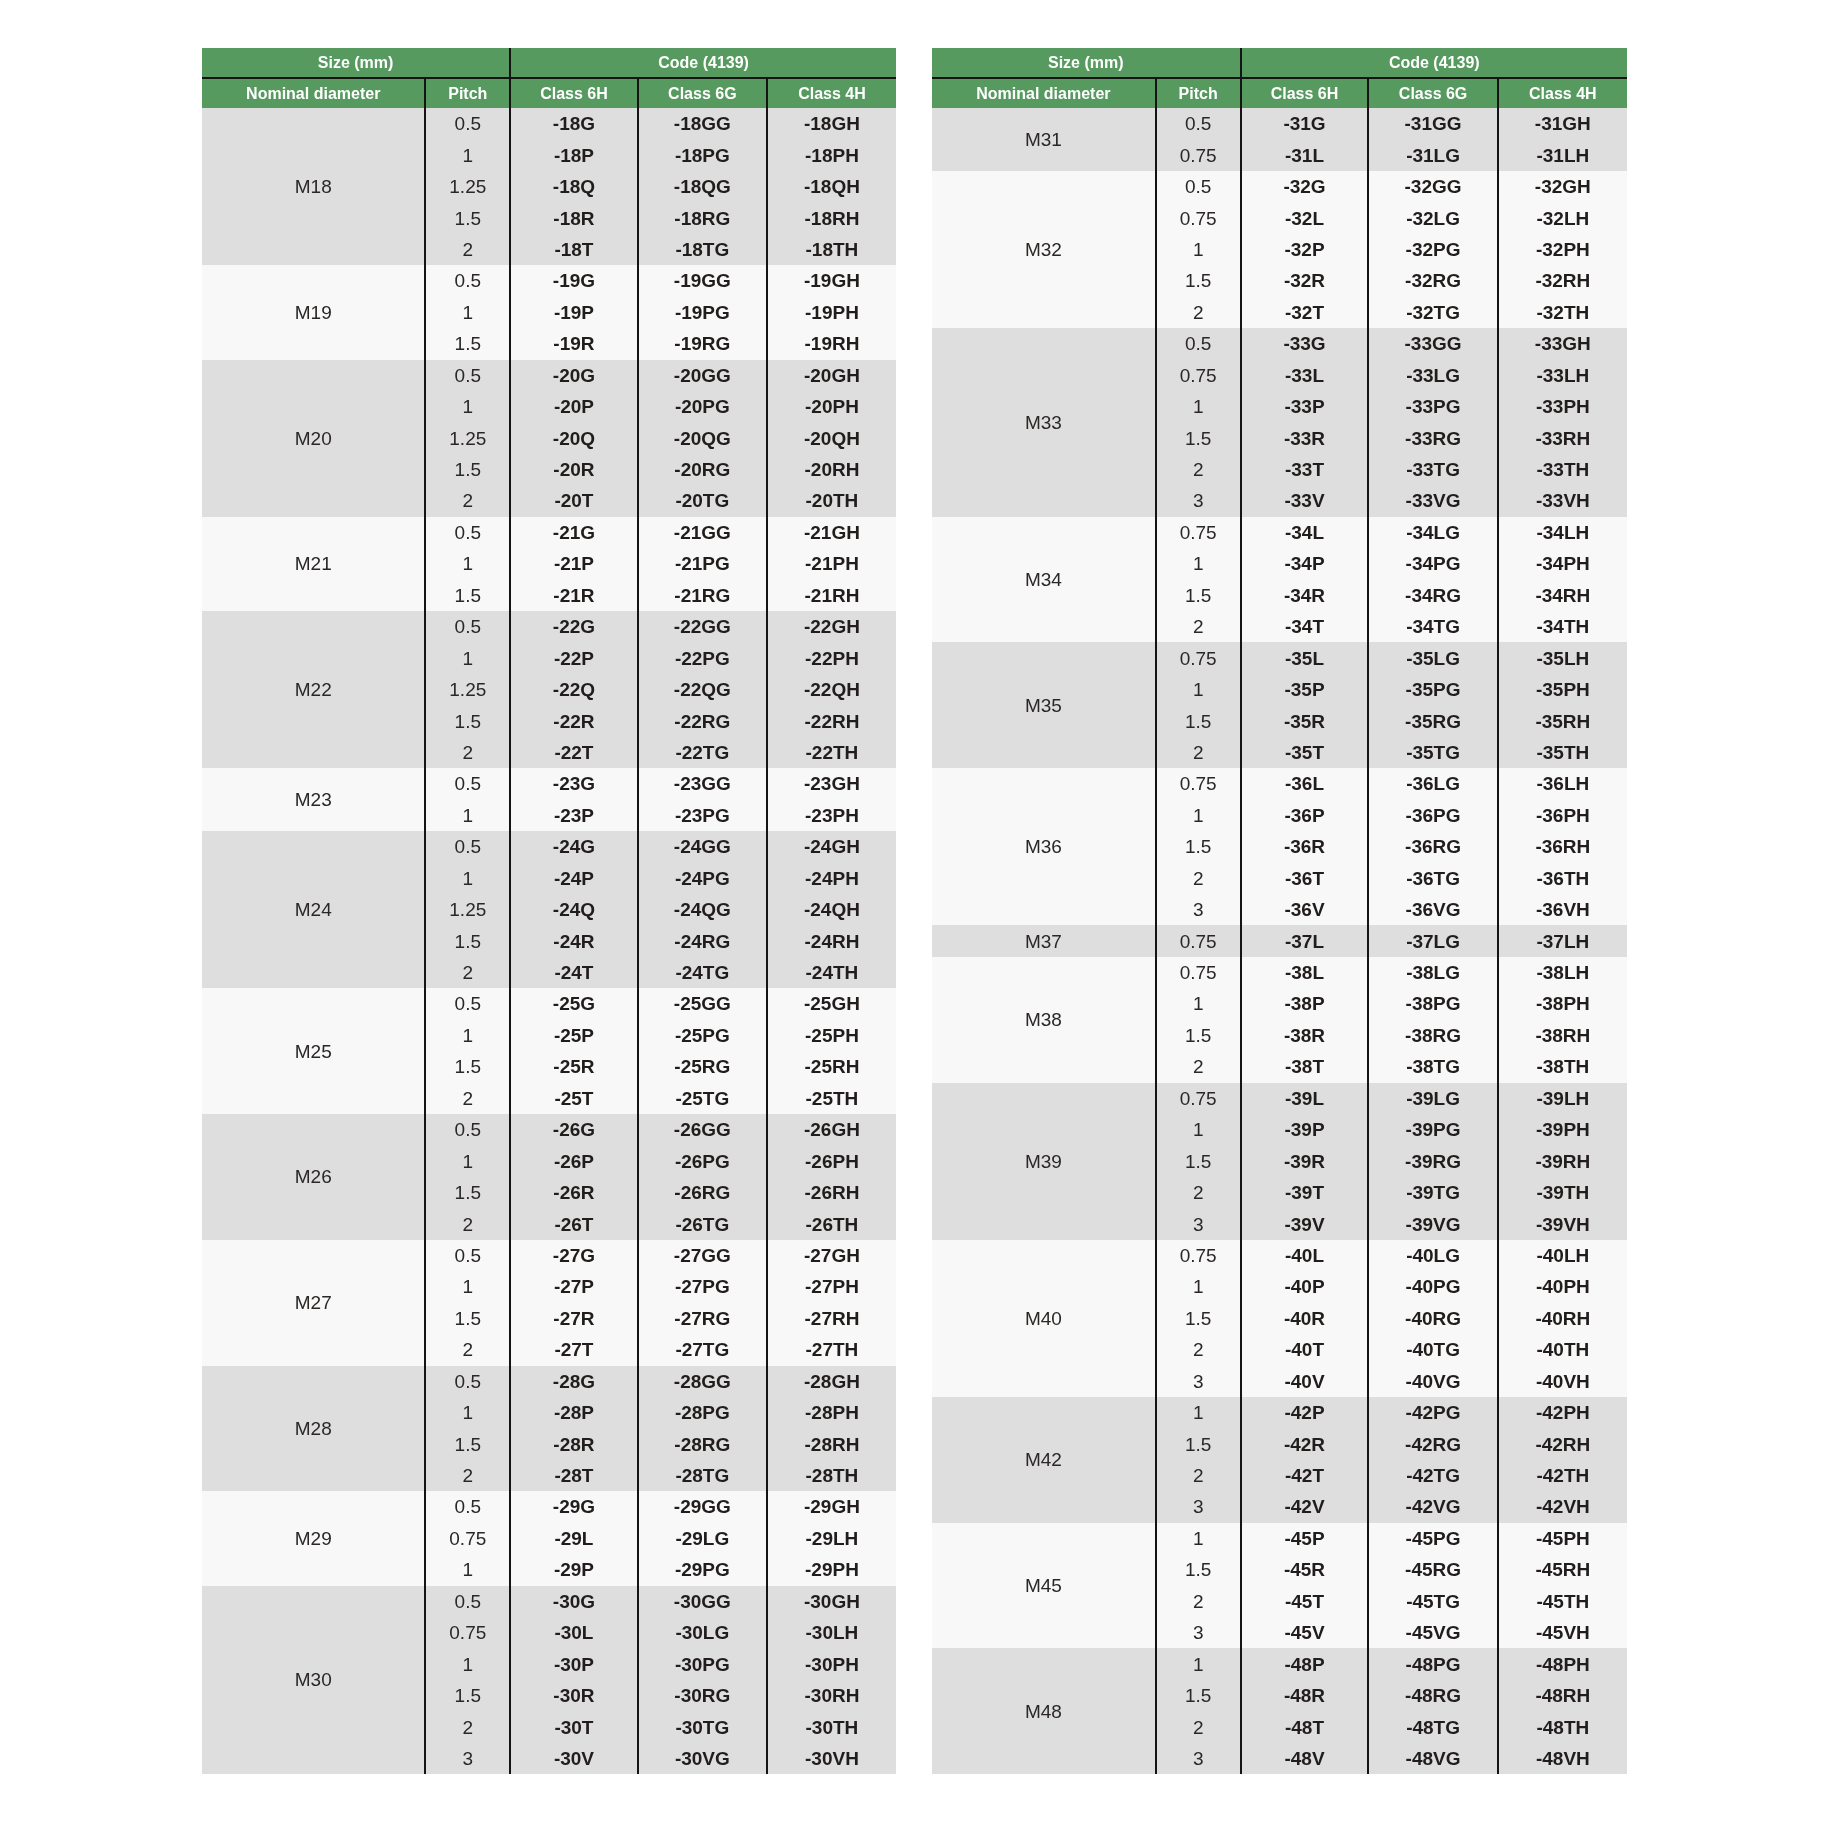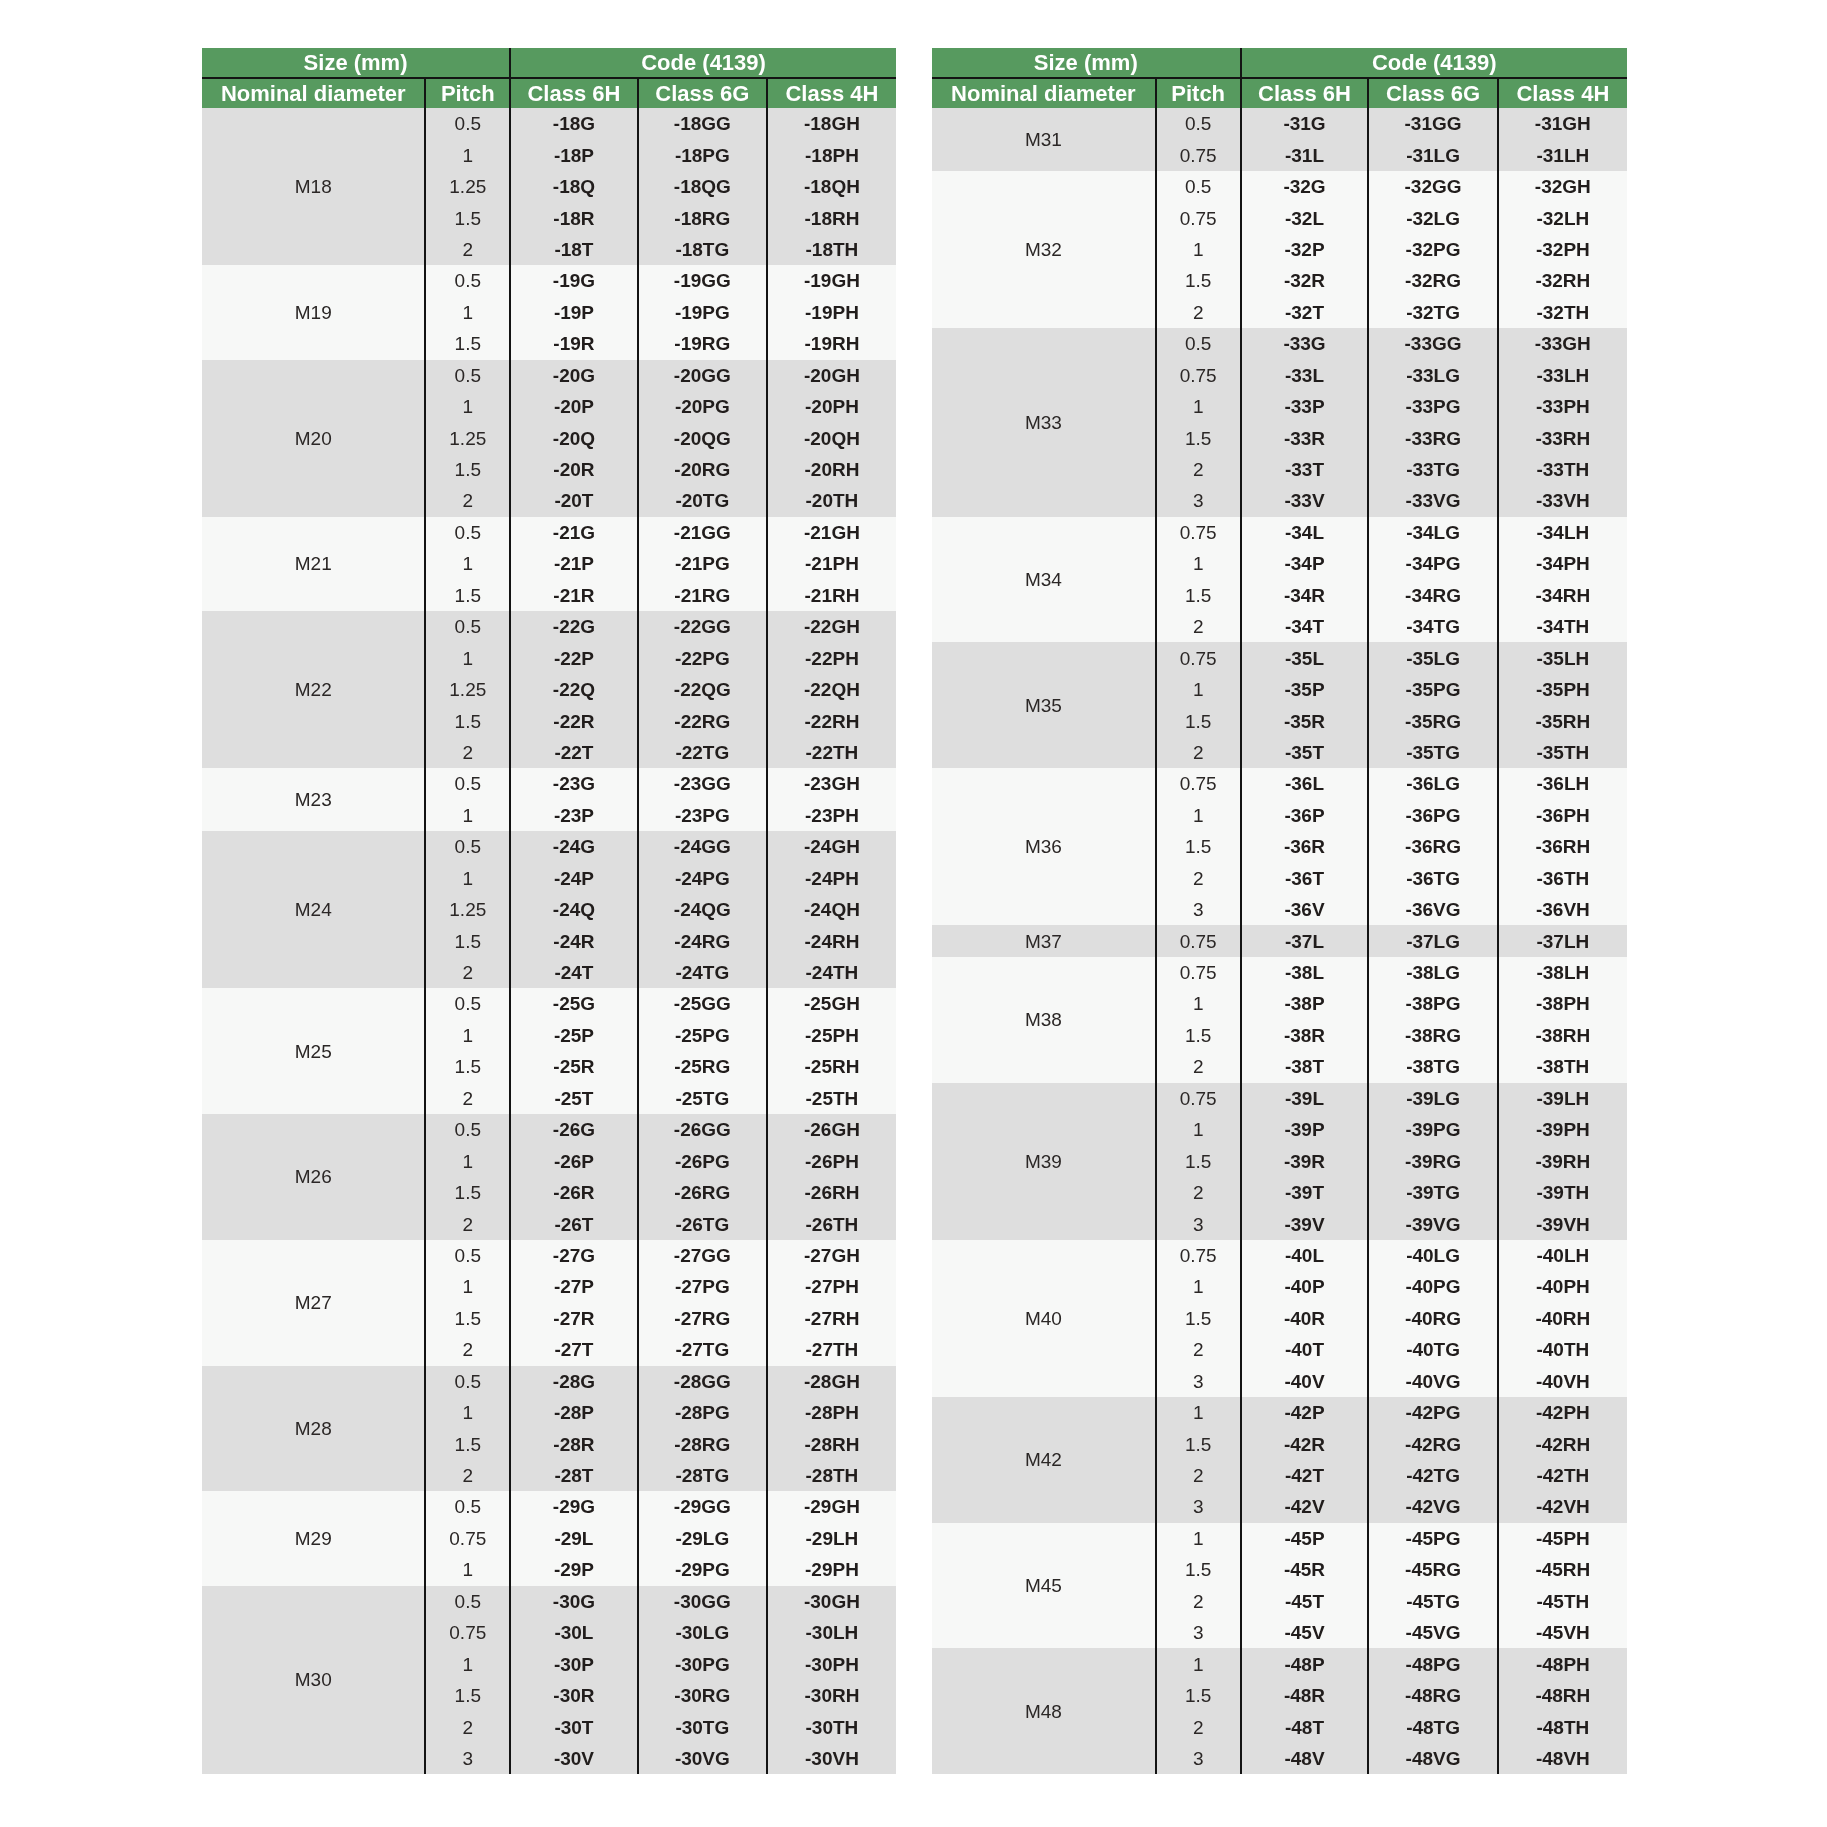"Size (mm)" thead th { font-size: 22px -> 16px }
